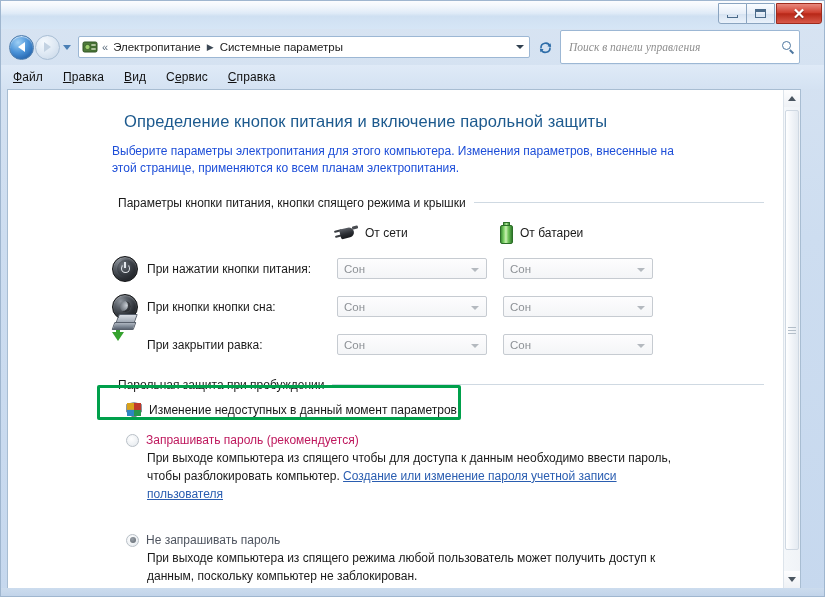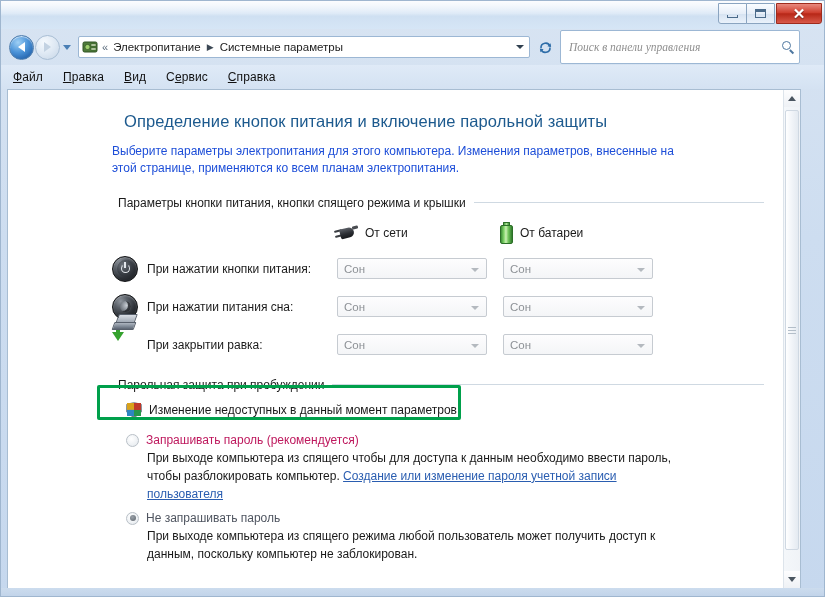"При нажатии питания сна:" span.row-label { text: нажатии питания -> кнопки кнопки }
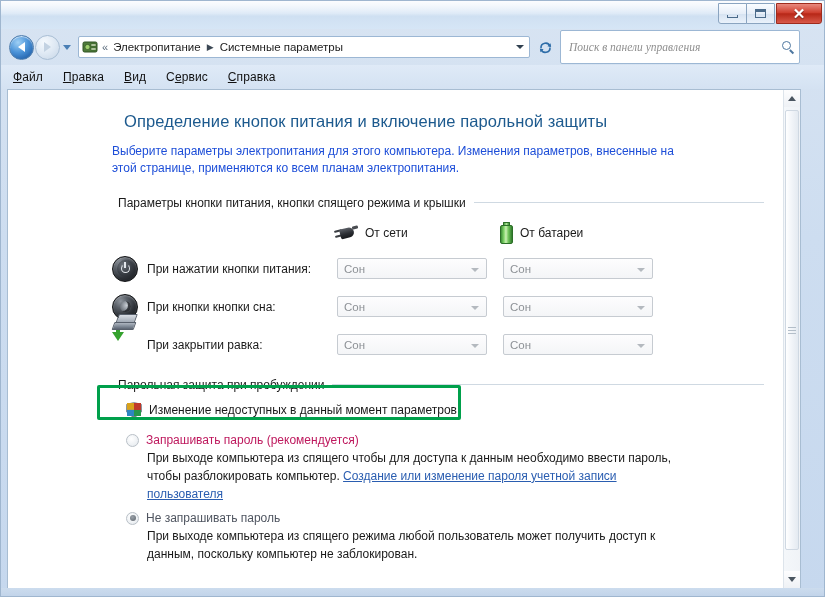"Не запрашивать пароль" div.radio-line { margin-top: 8px -> 30px }
